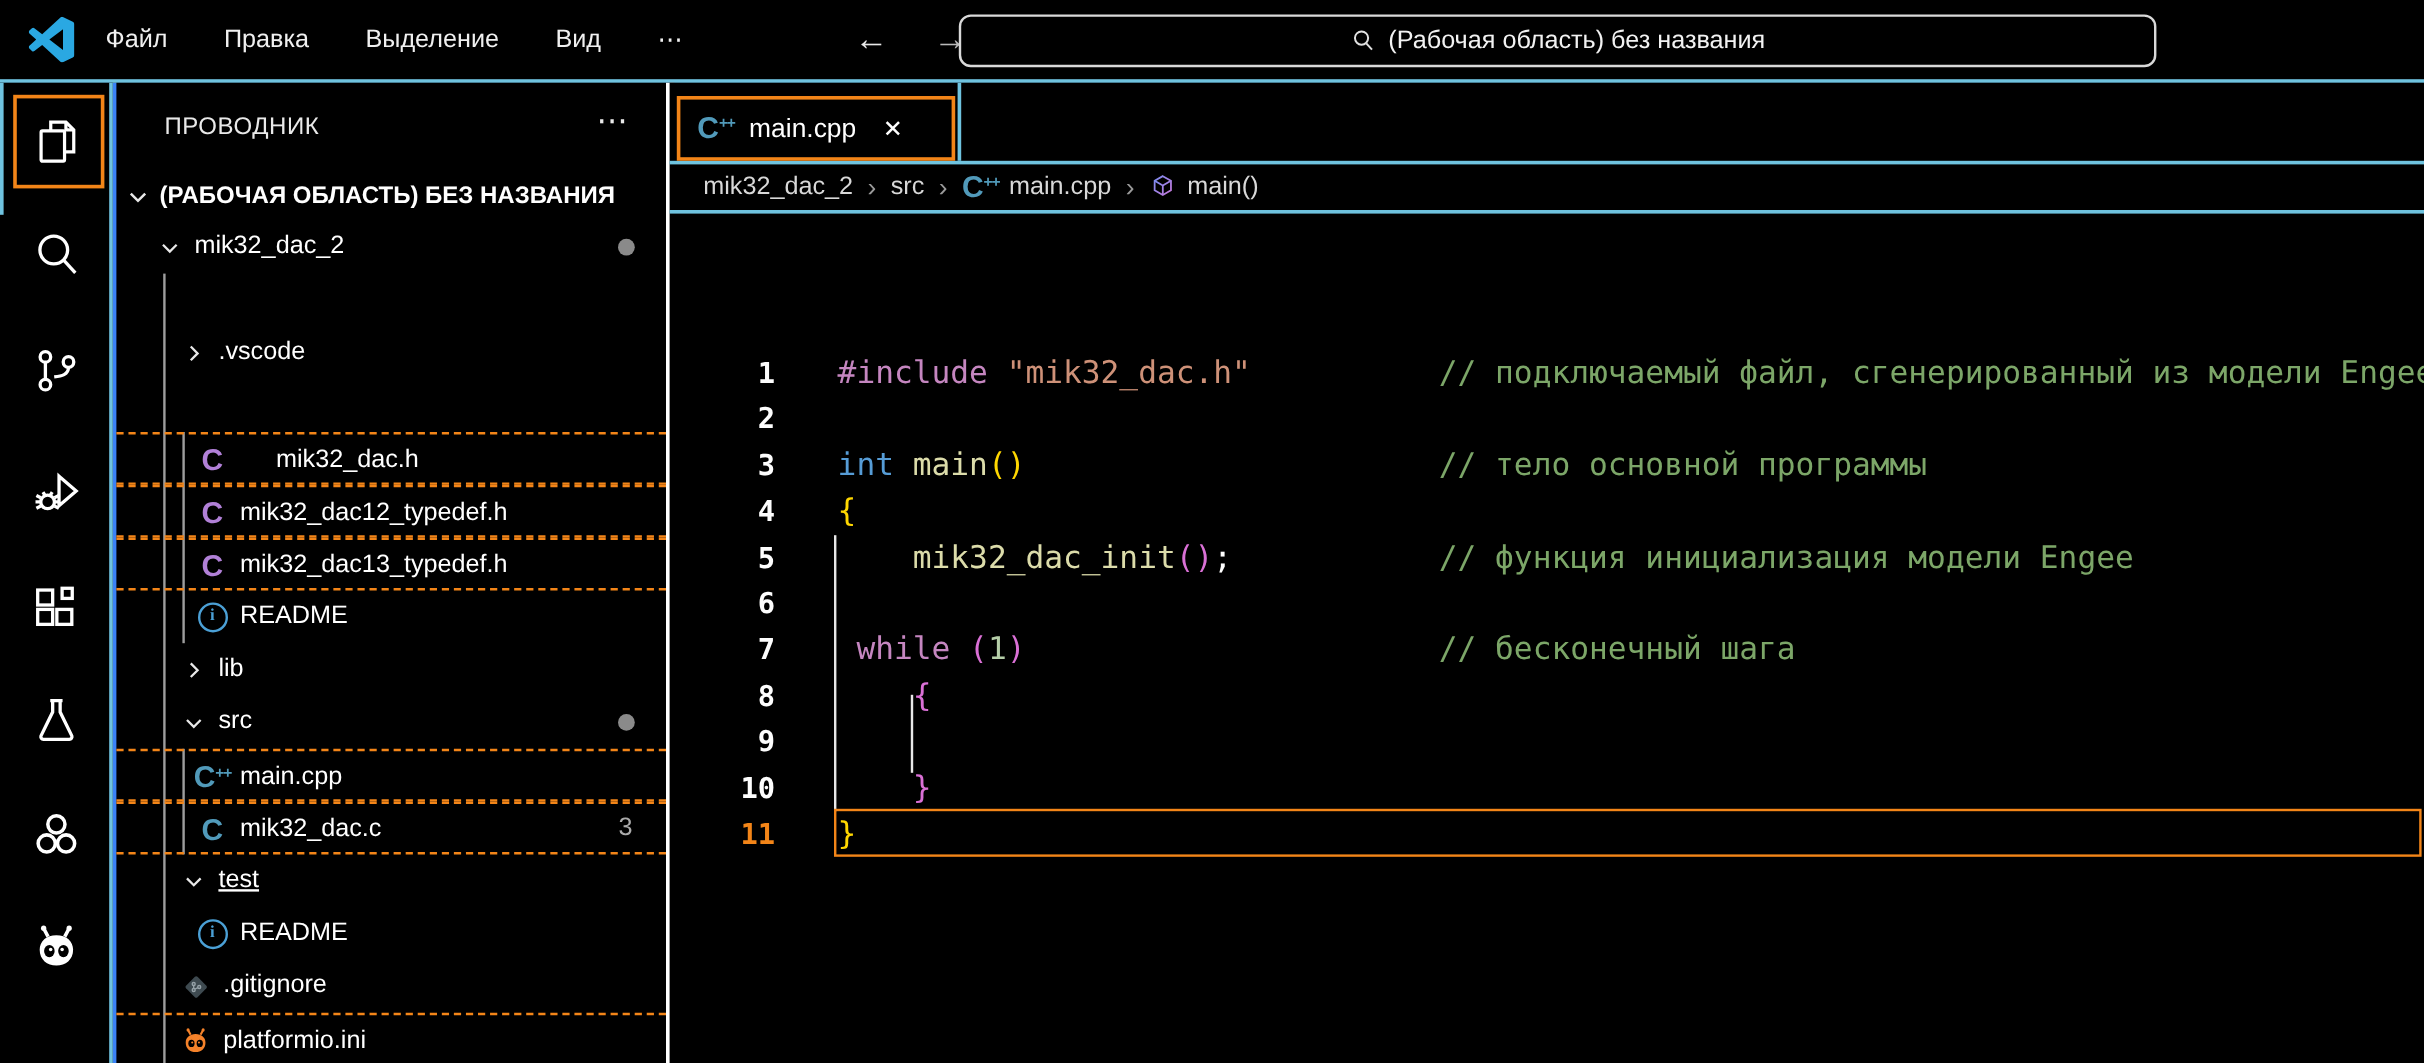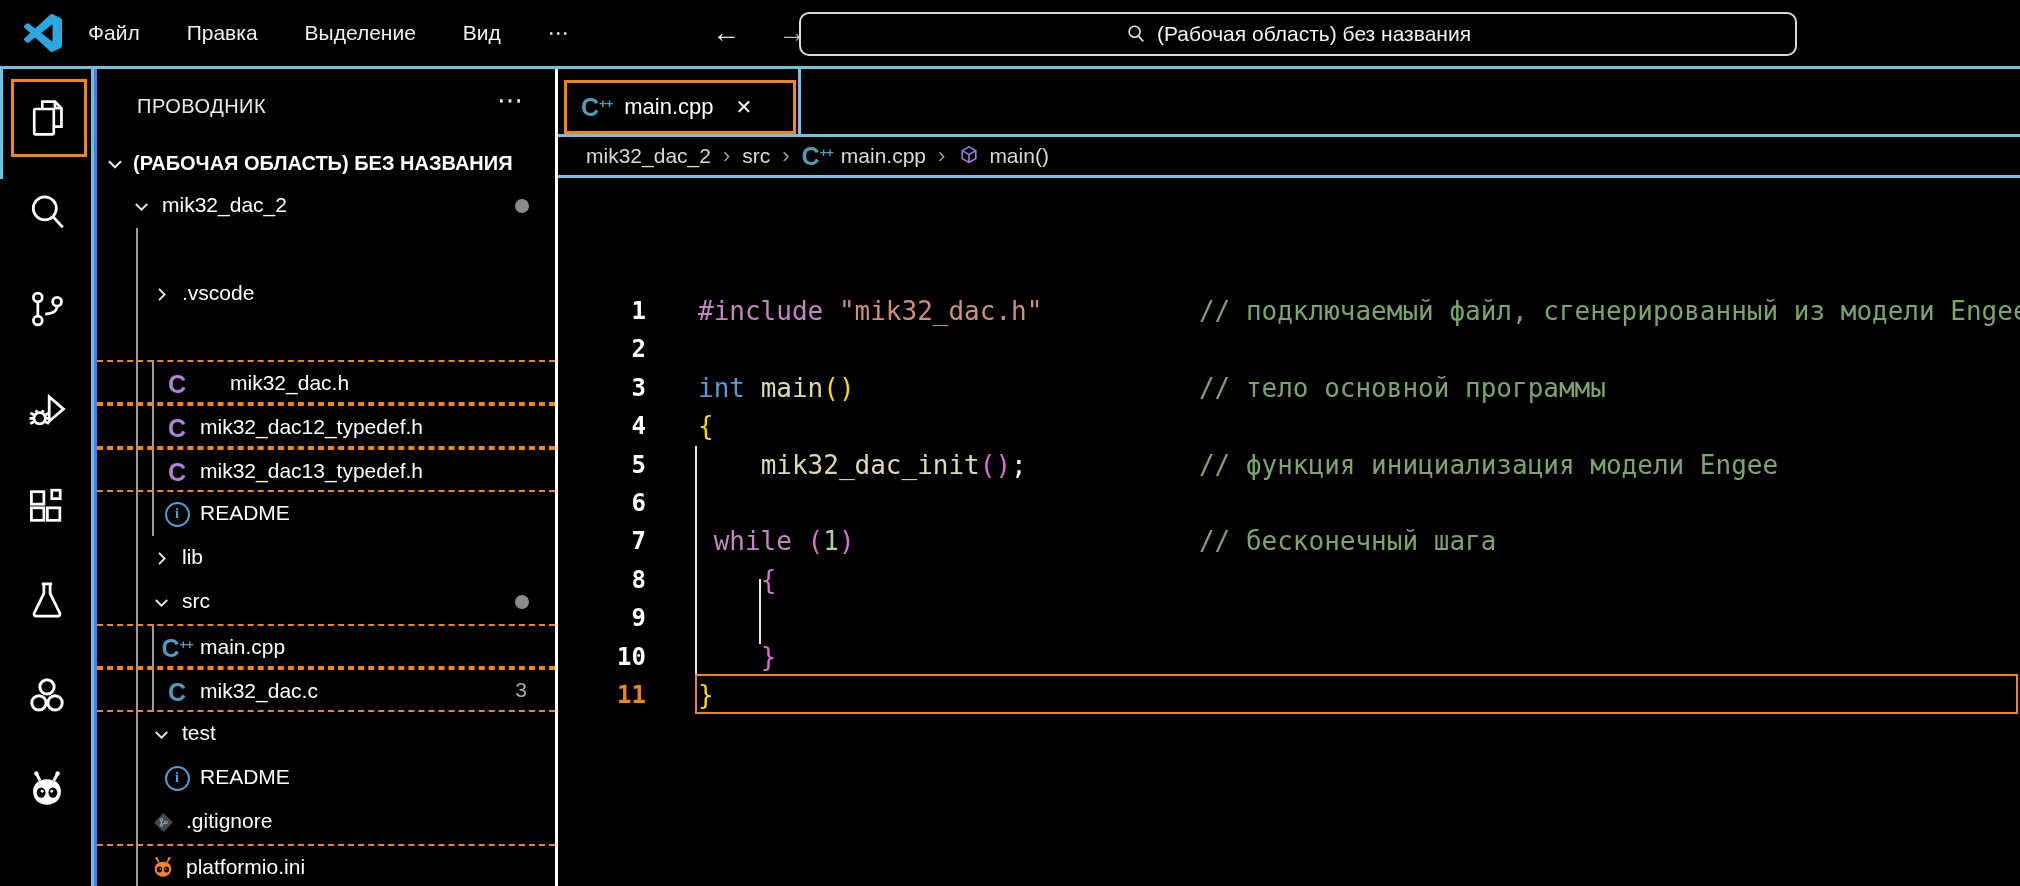"test" span.tlabel { text-decoration: none -> underline }
